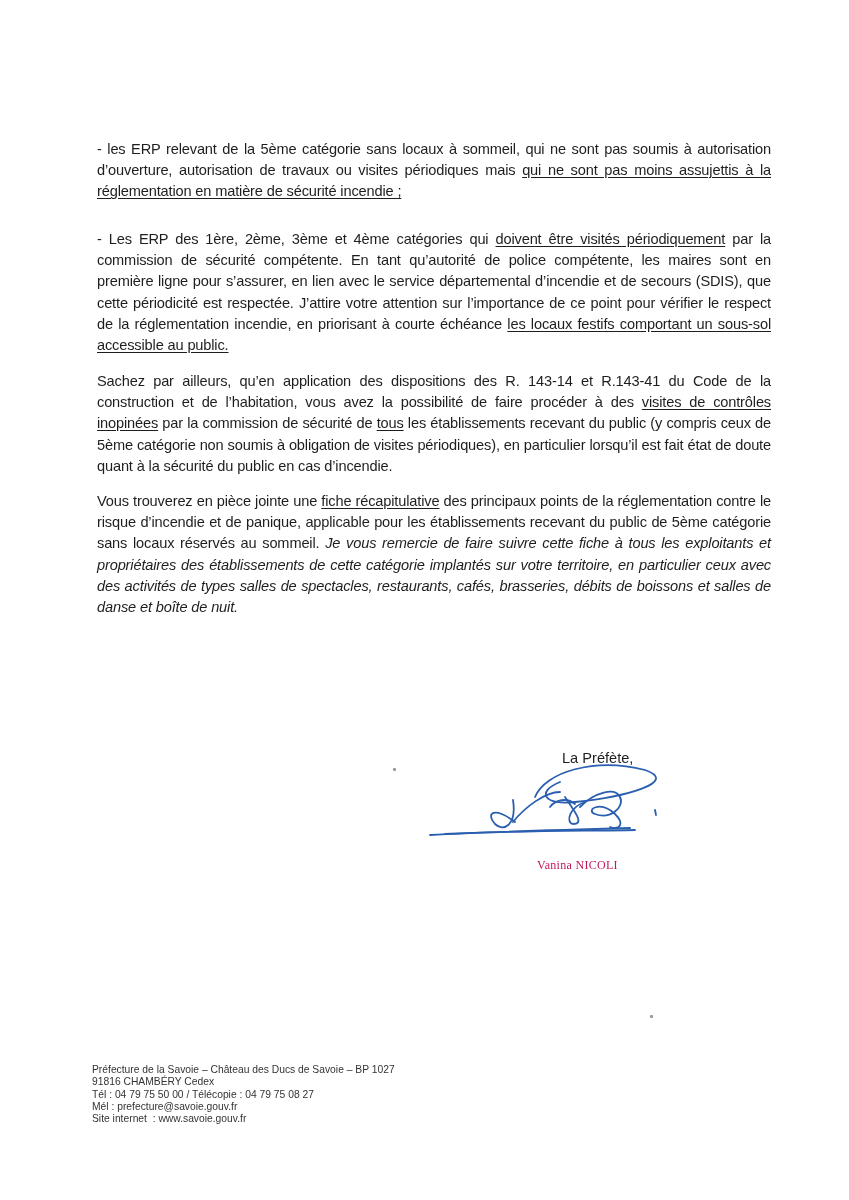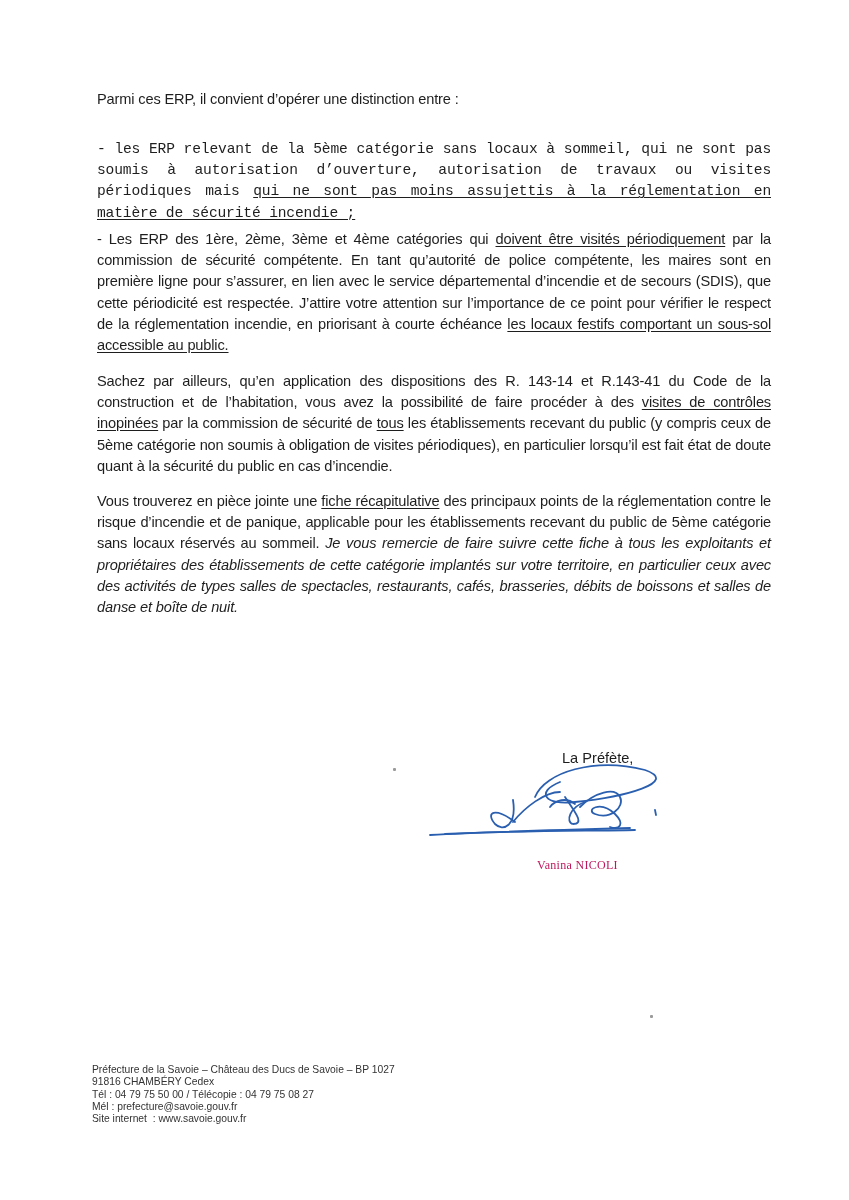"Parmi ces ERP, il convient" p.body-text { html: <p>Parmi ces ERP, il convient d’opérer une distinction entre :</p> -> none }
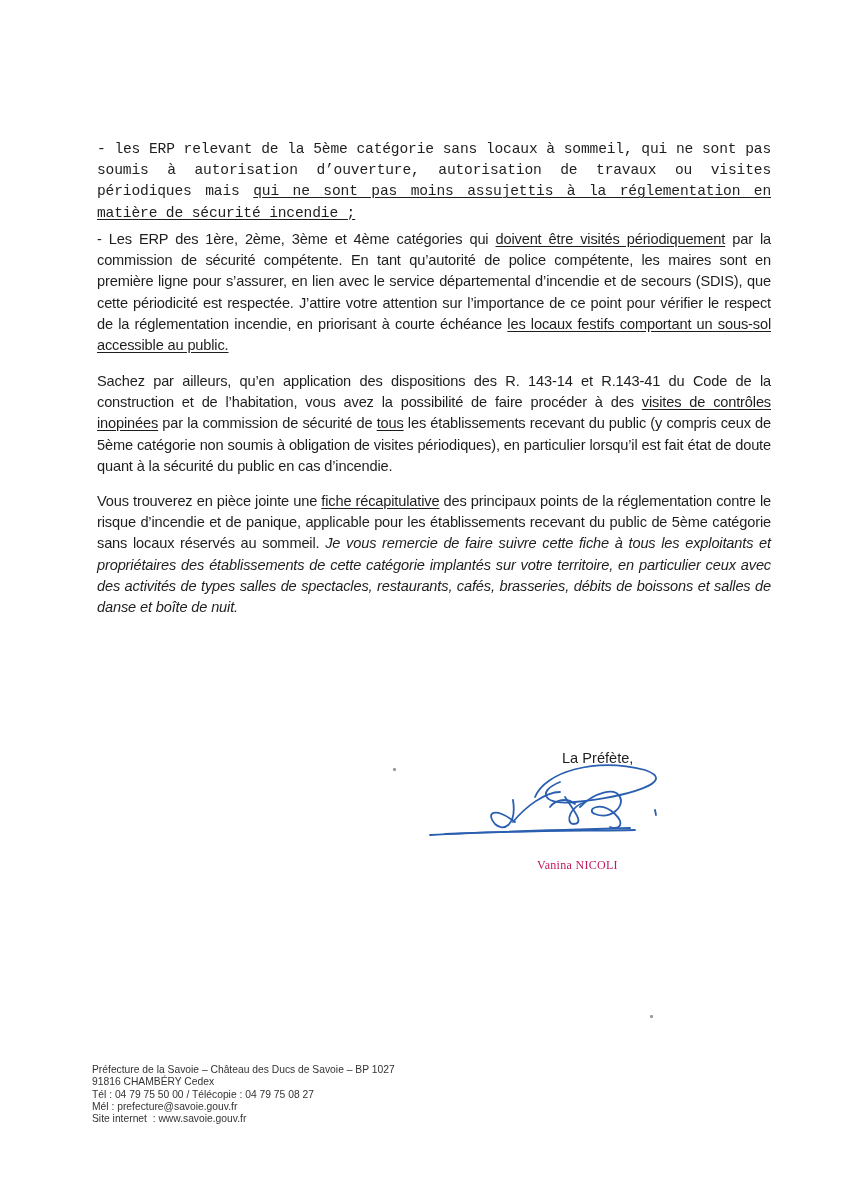"- les ERP relevant de" #p1 { font-family: Liberation Mono, monospace -> none }
